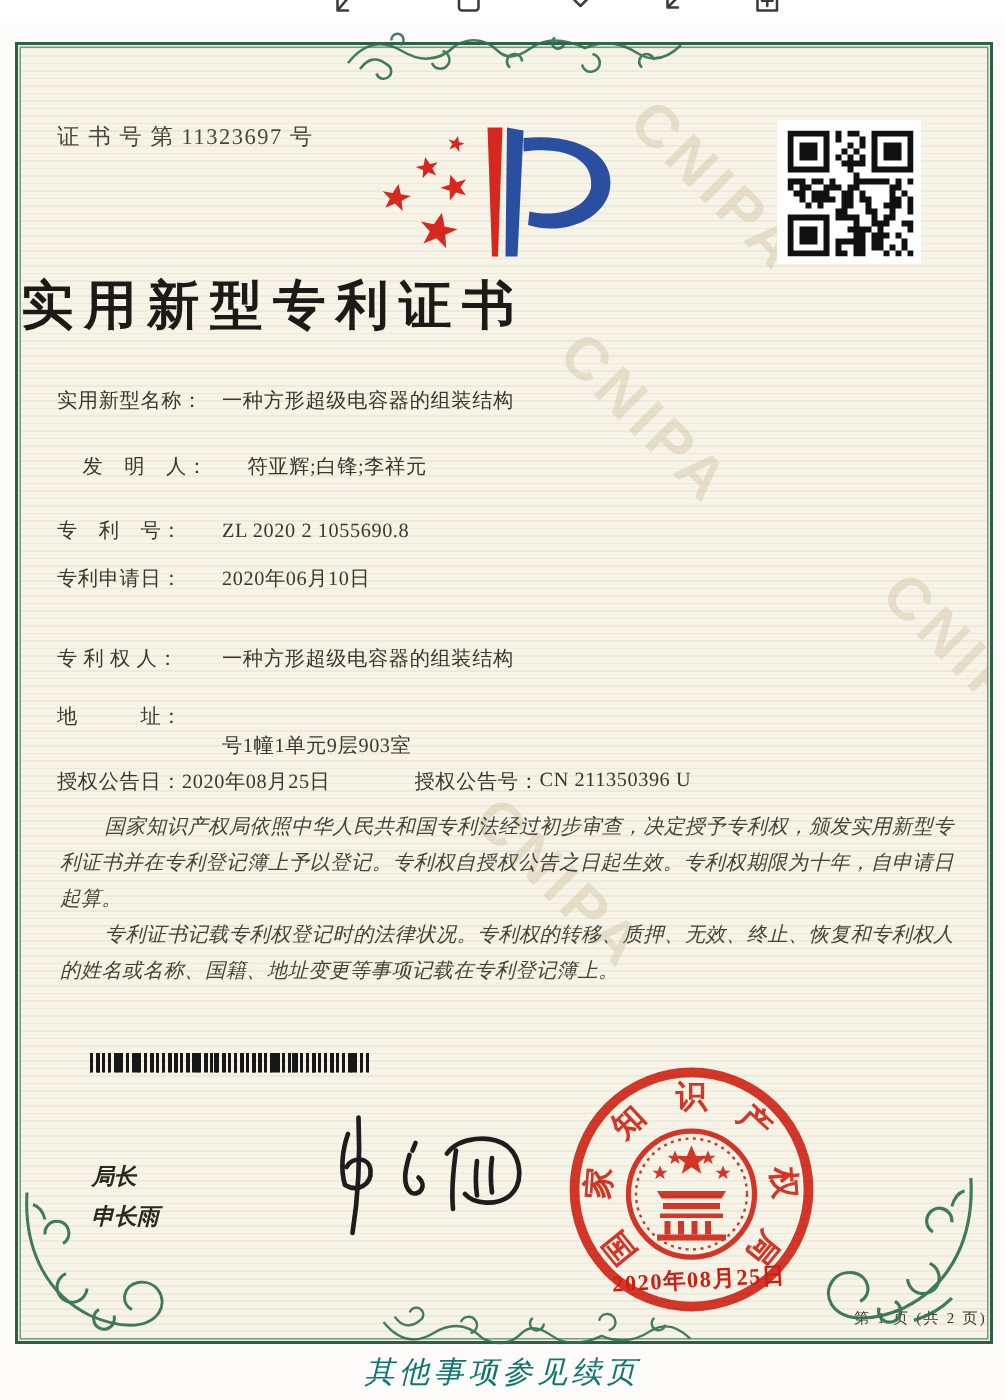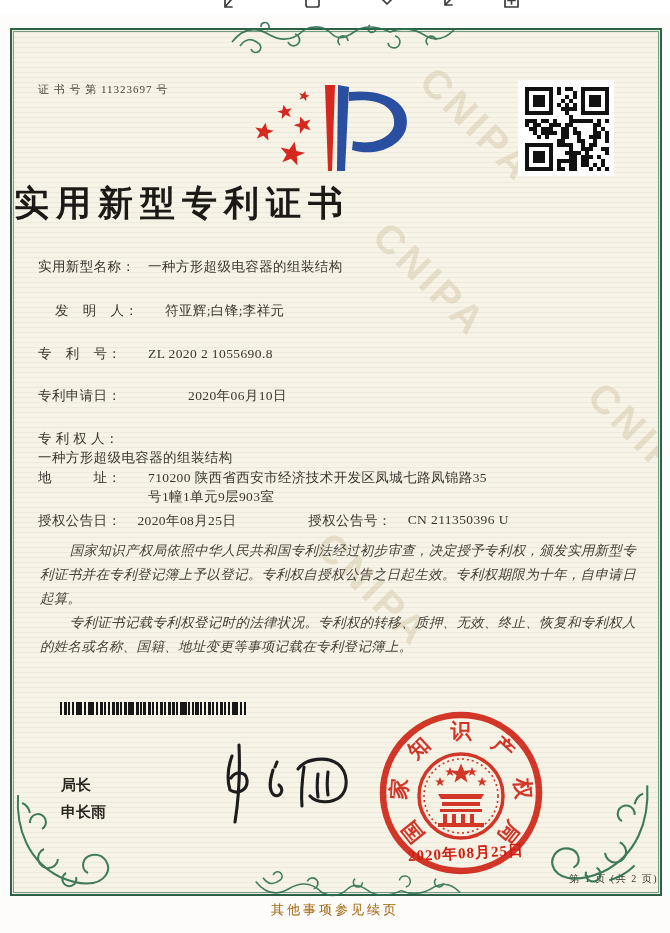"证 书 号 第 11323697" .certno { font-size: 11px -> 15px }
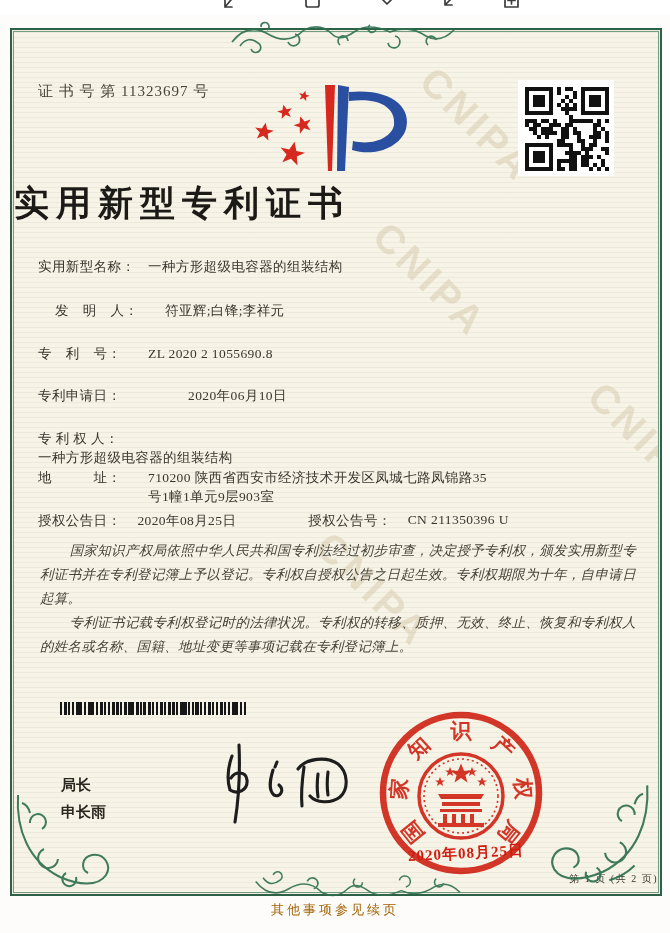"专利申请日：" div.row { gap: 40px -> none; top: 354px -> 344px }
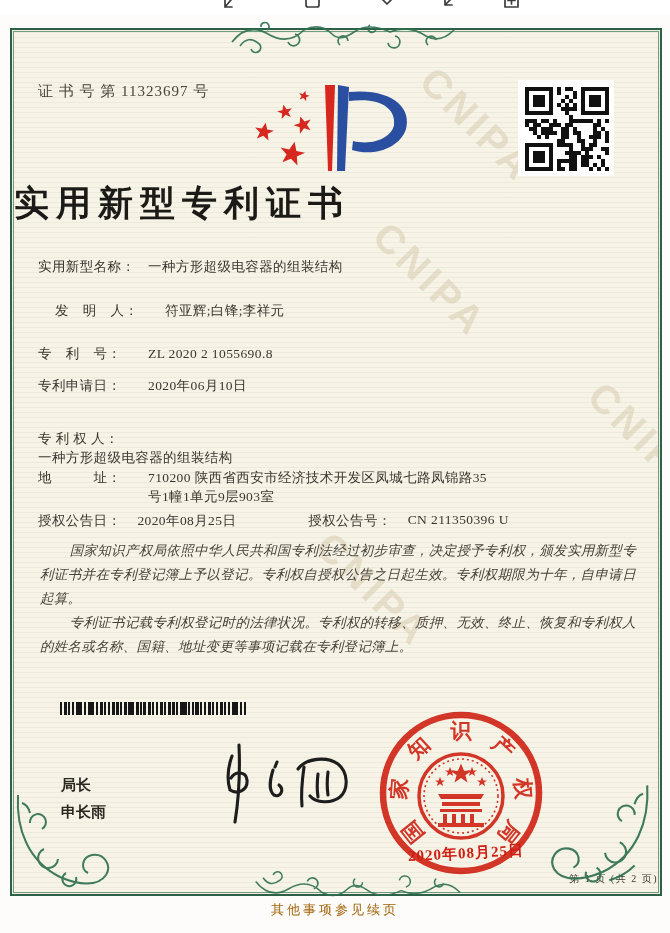"专 利 权 人：" div.row { flex-direction: column -> none }
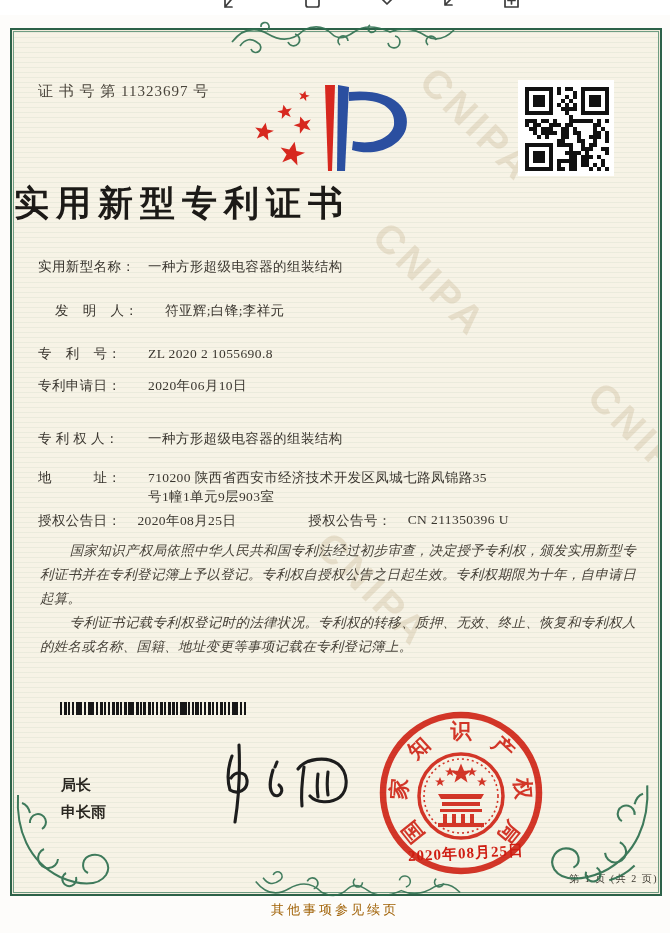"710200 陕西省西安市经济技术开发区凤城七路凤锦路35" span { html: <span>710200 陕西省西安市经济技术开发区凤城七路凤锦路35</span> -> none }
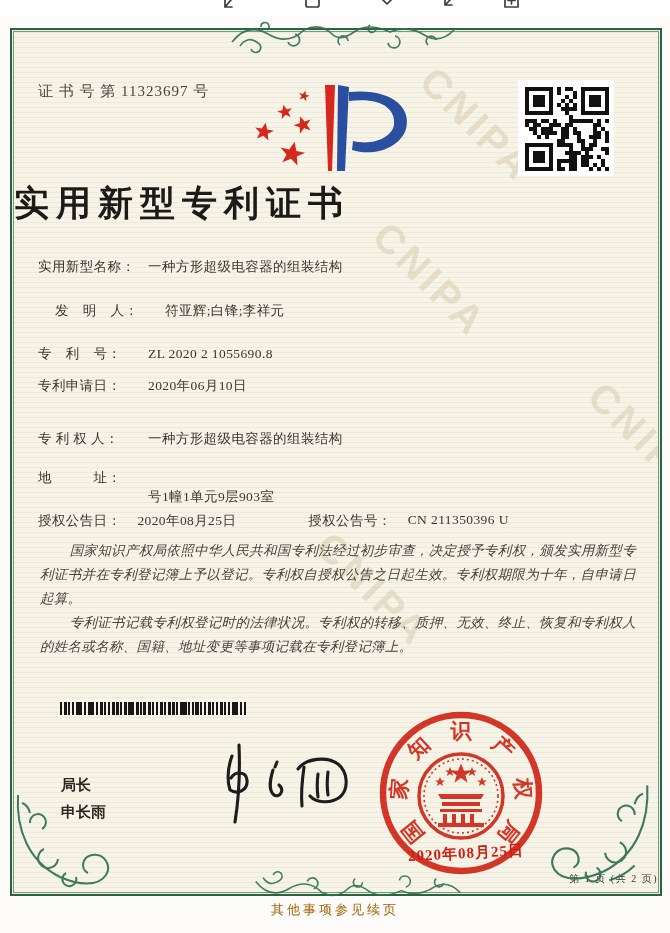"授权公告日：" .grantrow { gap: 16px -> none }
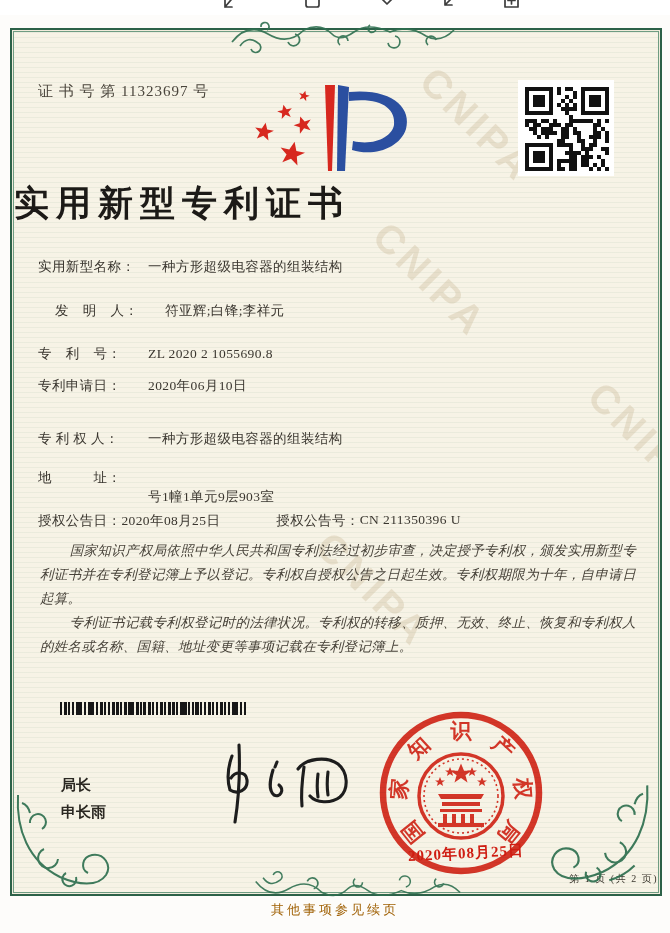"局长" .signer { font-style: none -> italic }
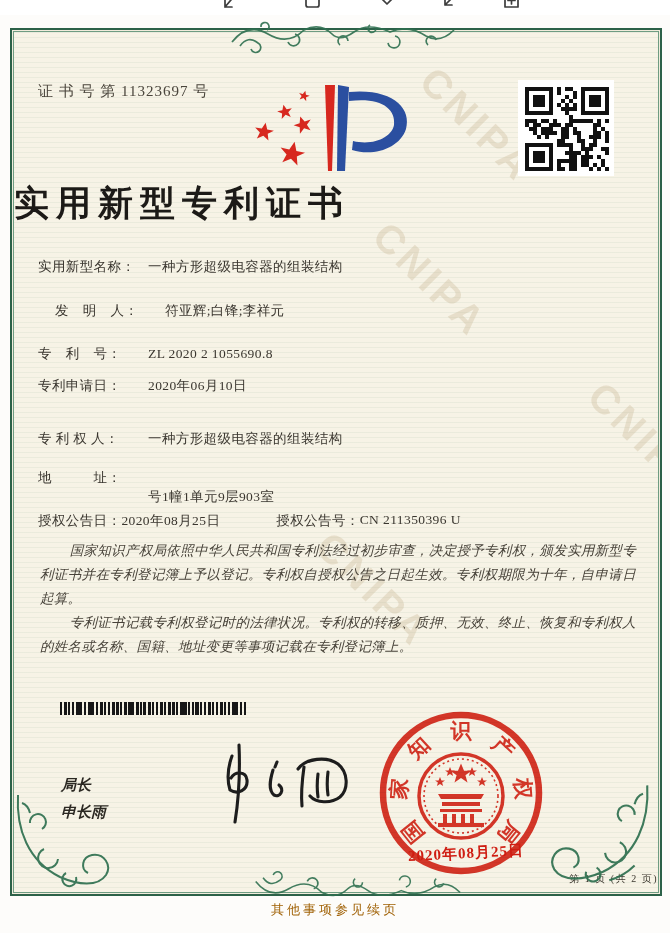"其他事项参见续页" .footnote { color: #a16207 -> #0f766e; font-size: 13px -> 20px; font-style: none -> italic }
